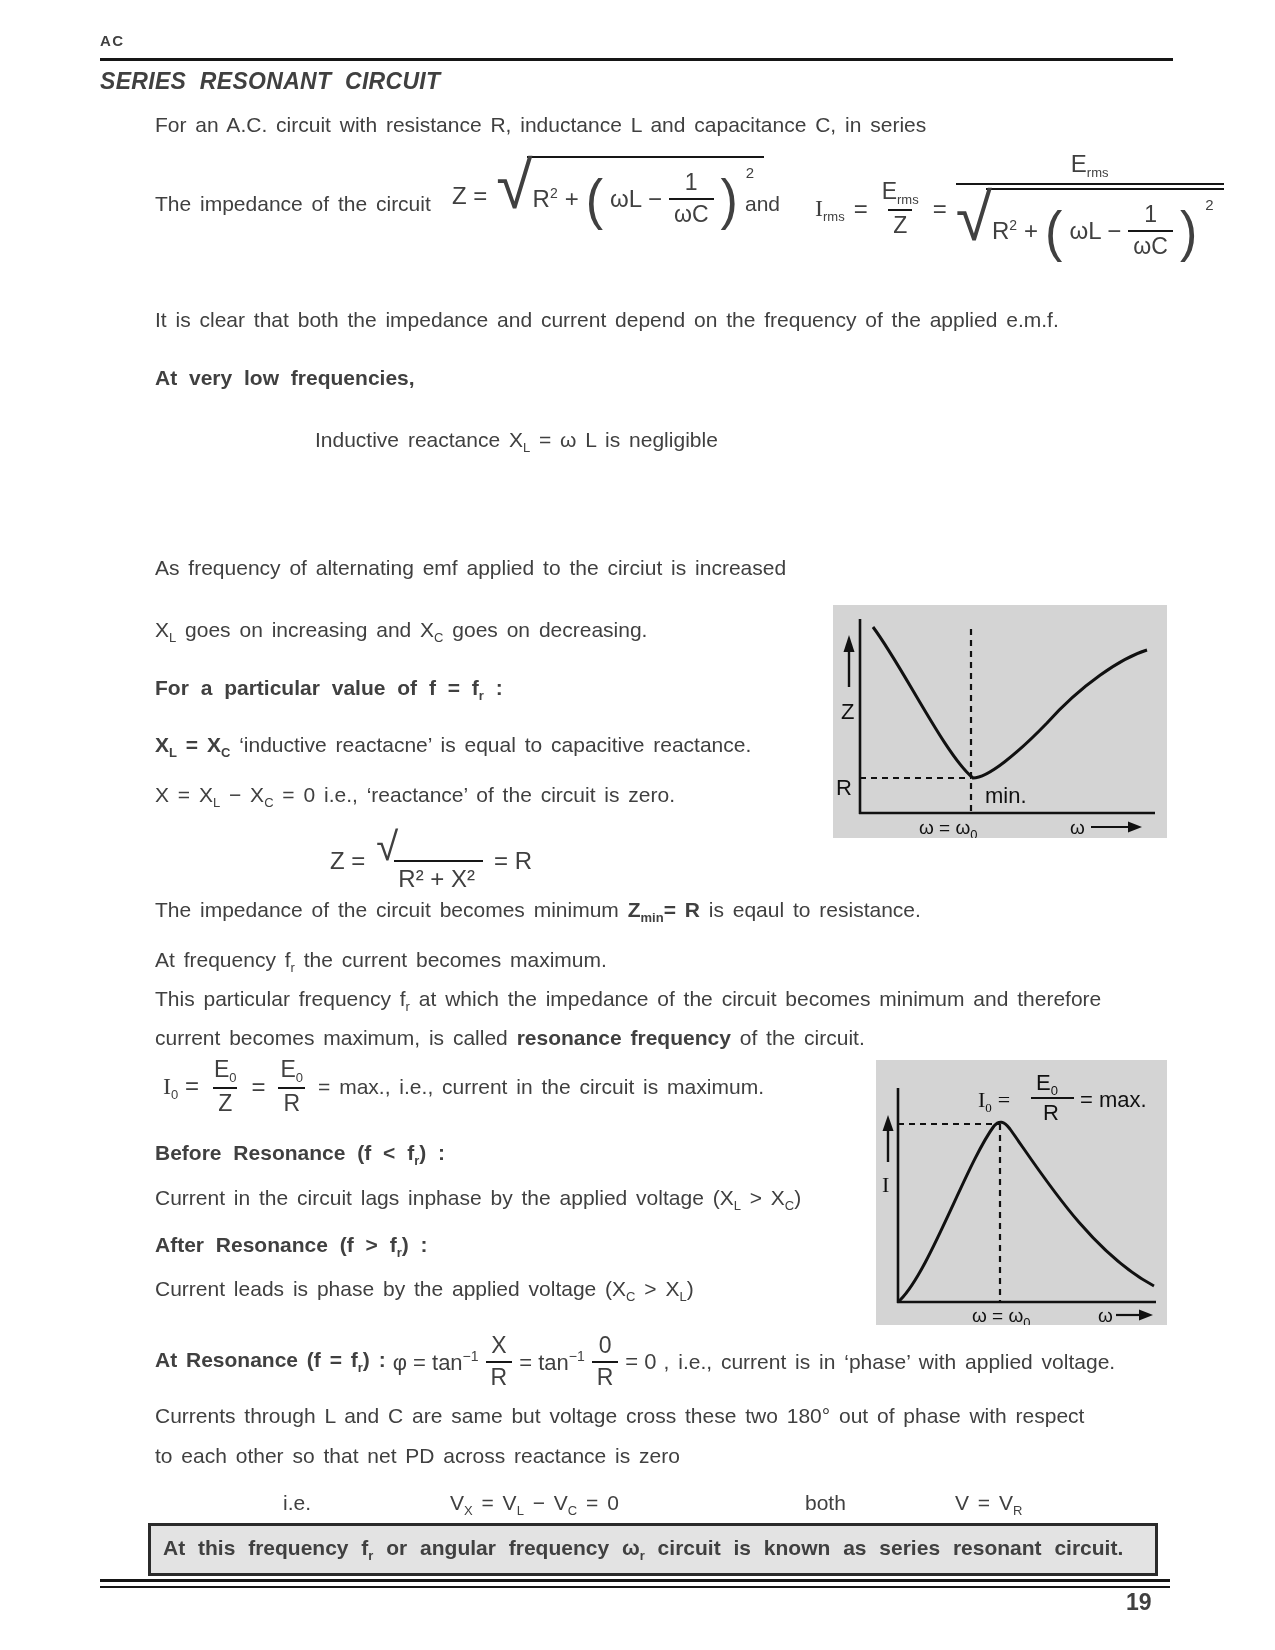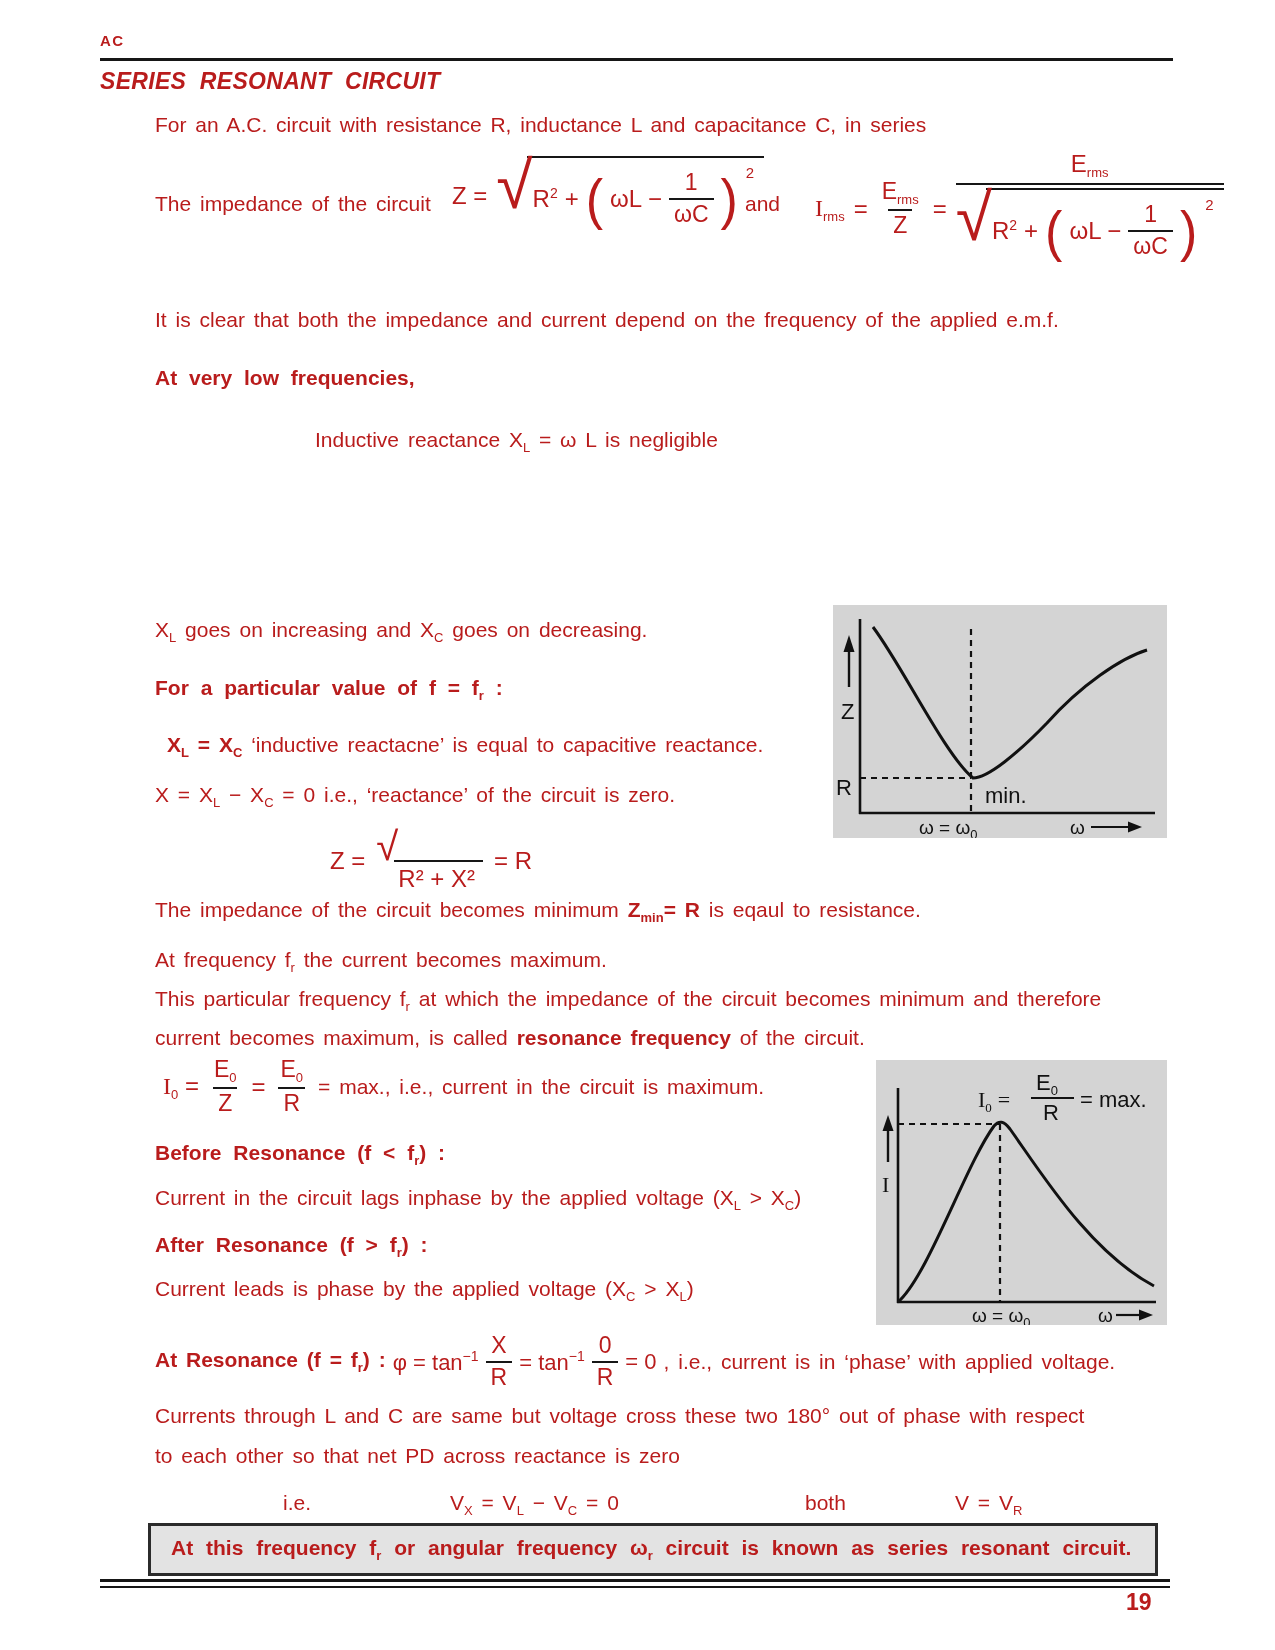"AC" .page { color: #b91c1c -> #404040 }
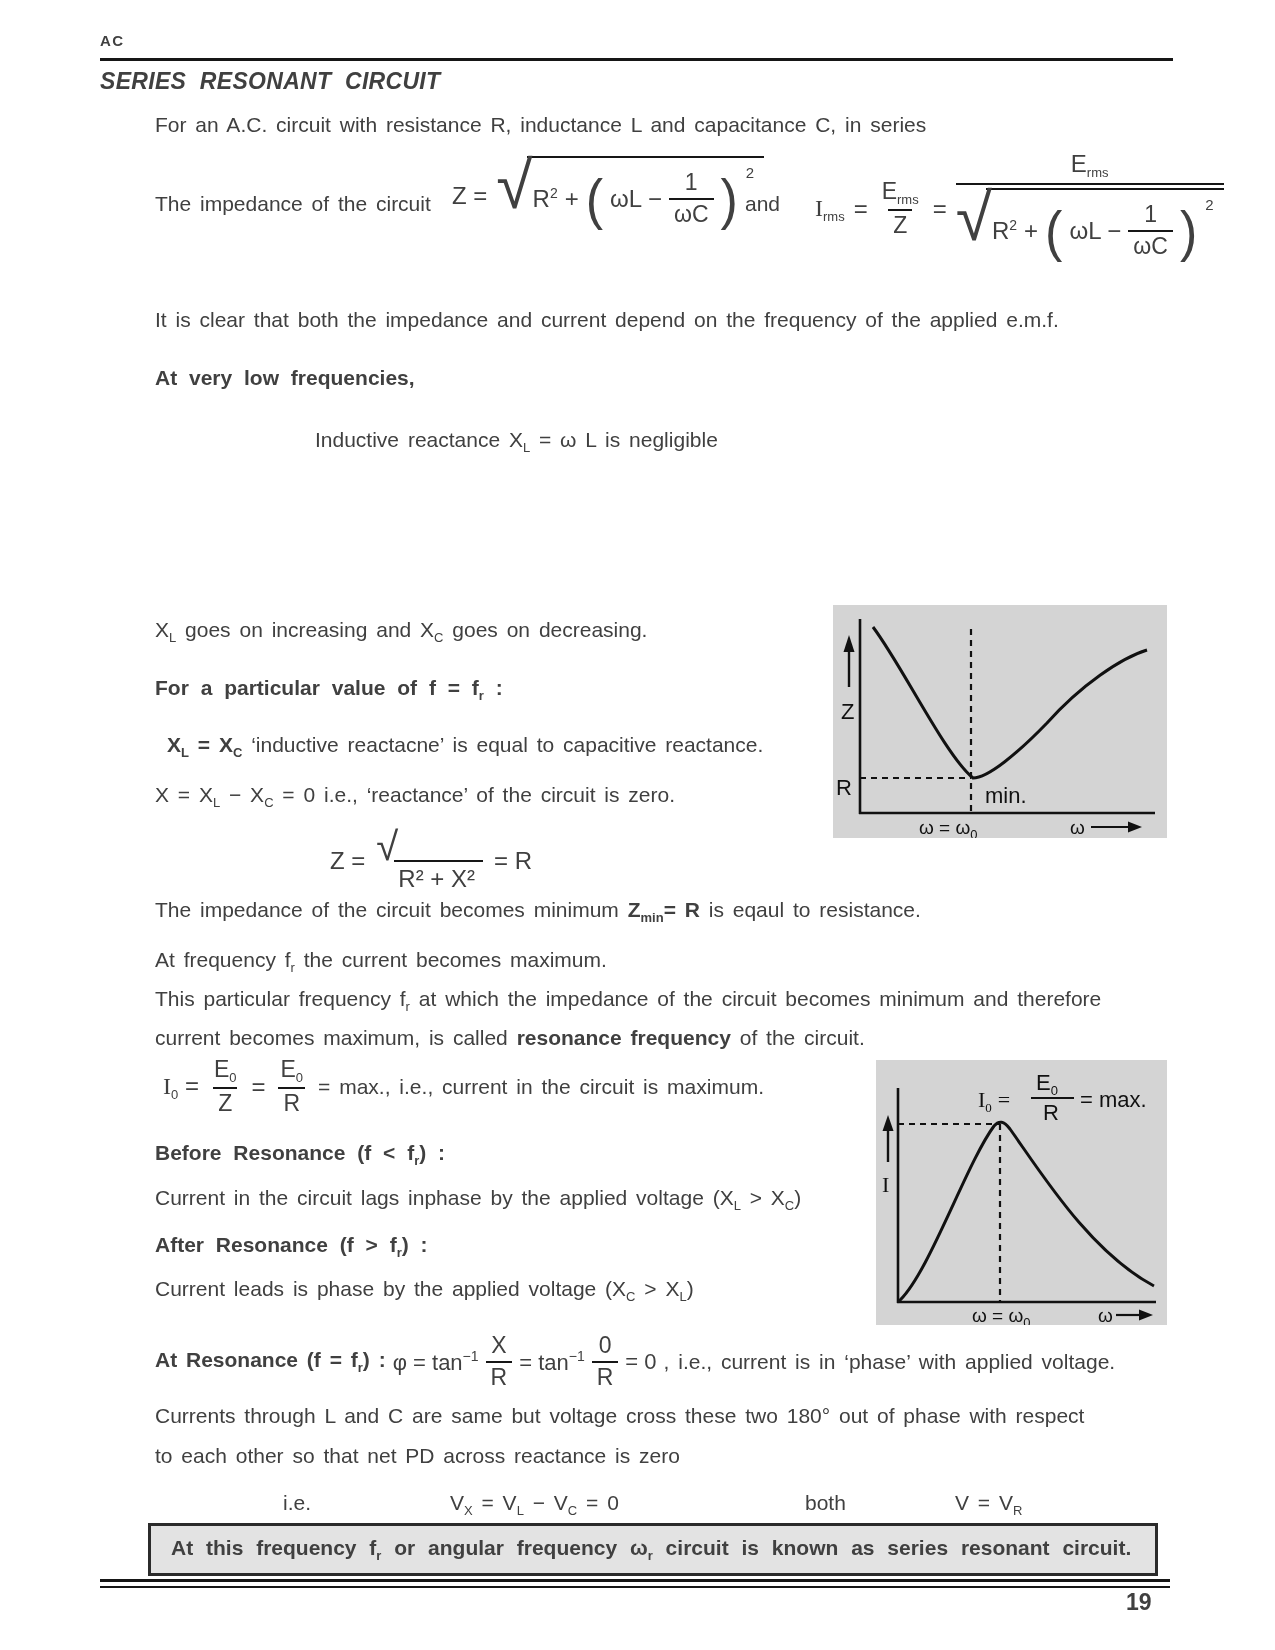"As frequency of alternating emf" div.t { html: none -> <div>As frequency of alternating emf applied to the circiut is increased</div> }
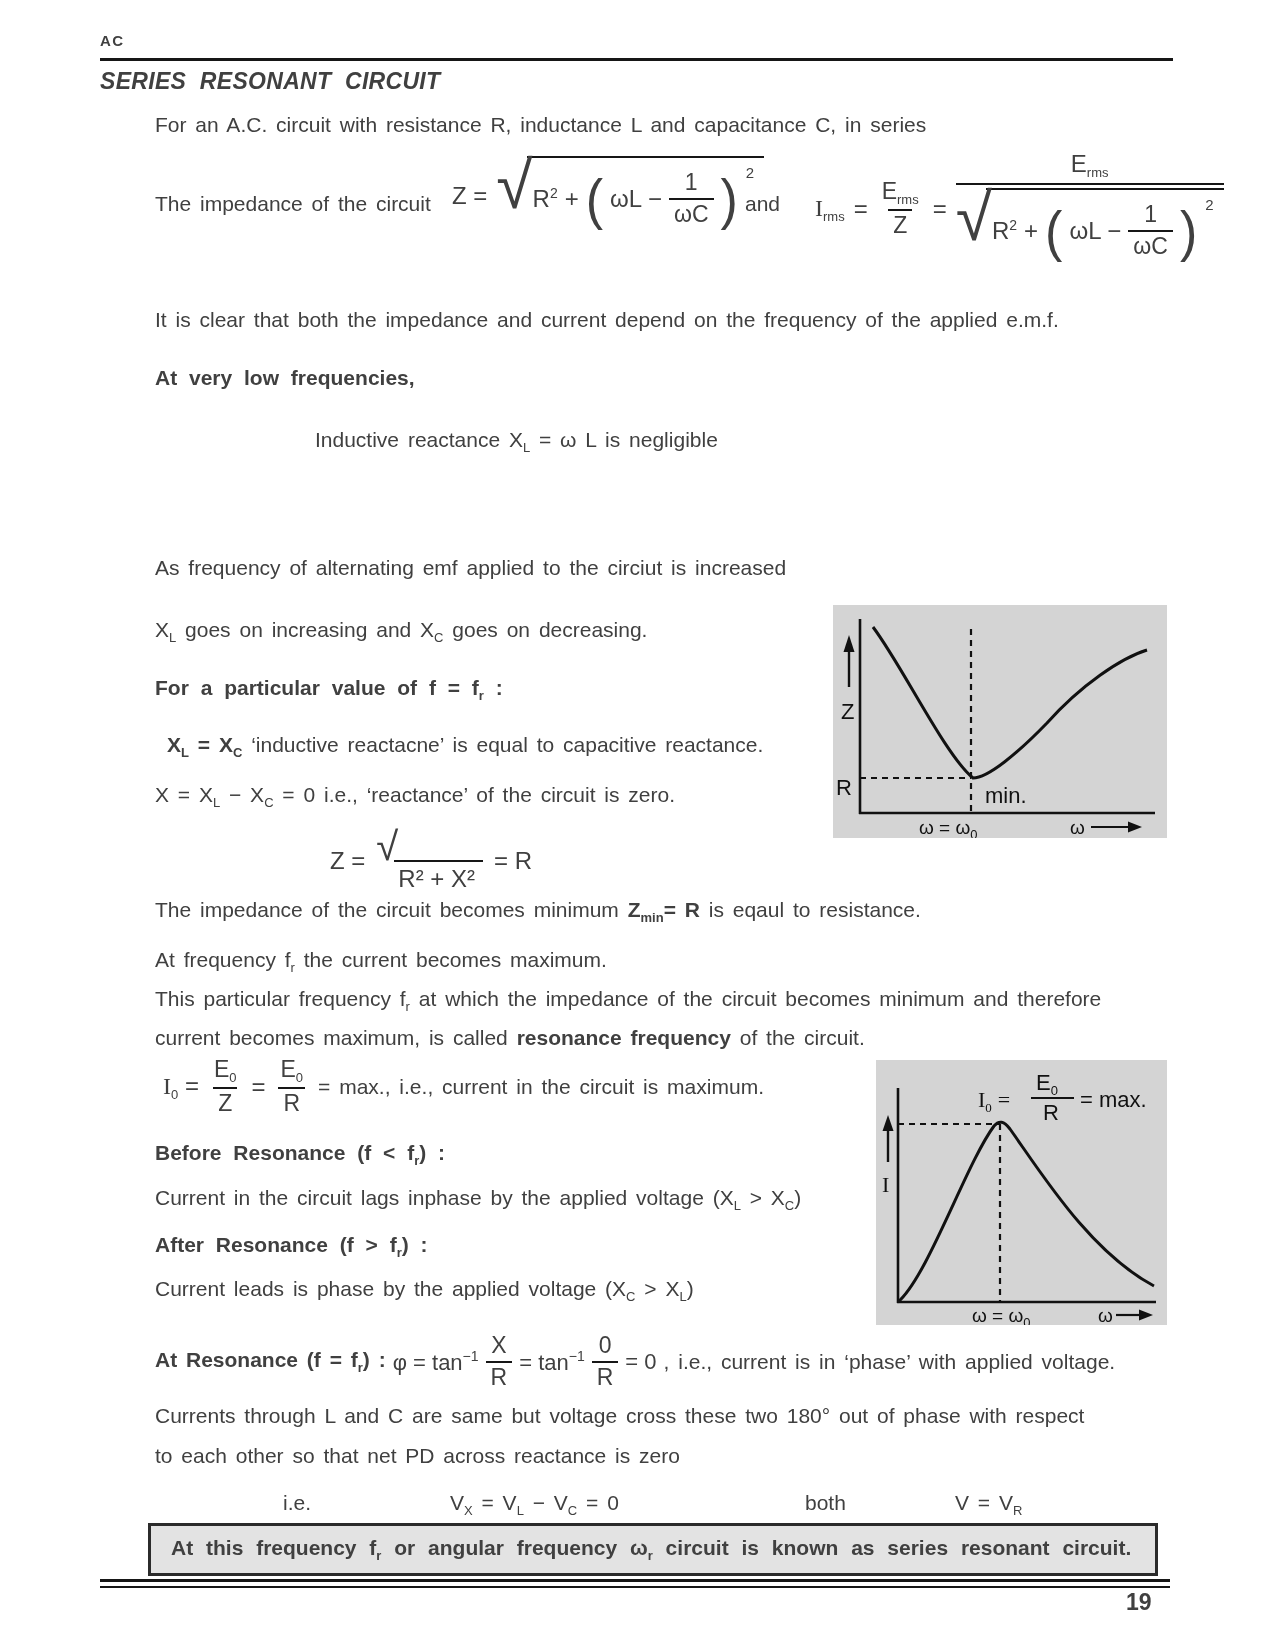"XL = XC ‘inductive reactacne’" div.t { left: 167px -> 155px }
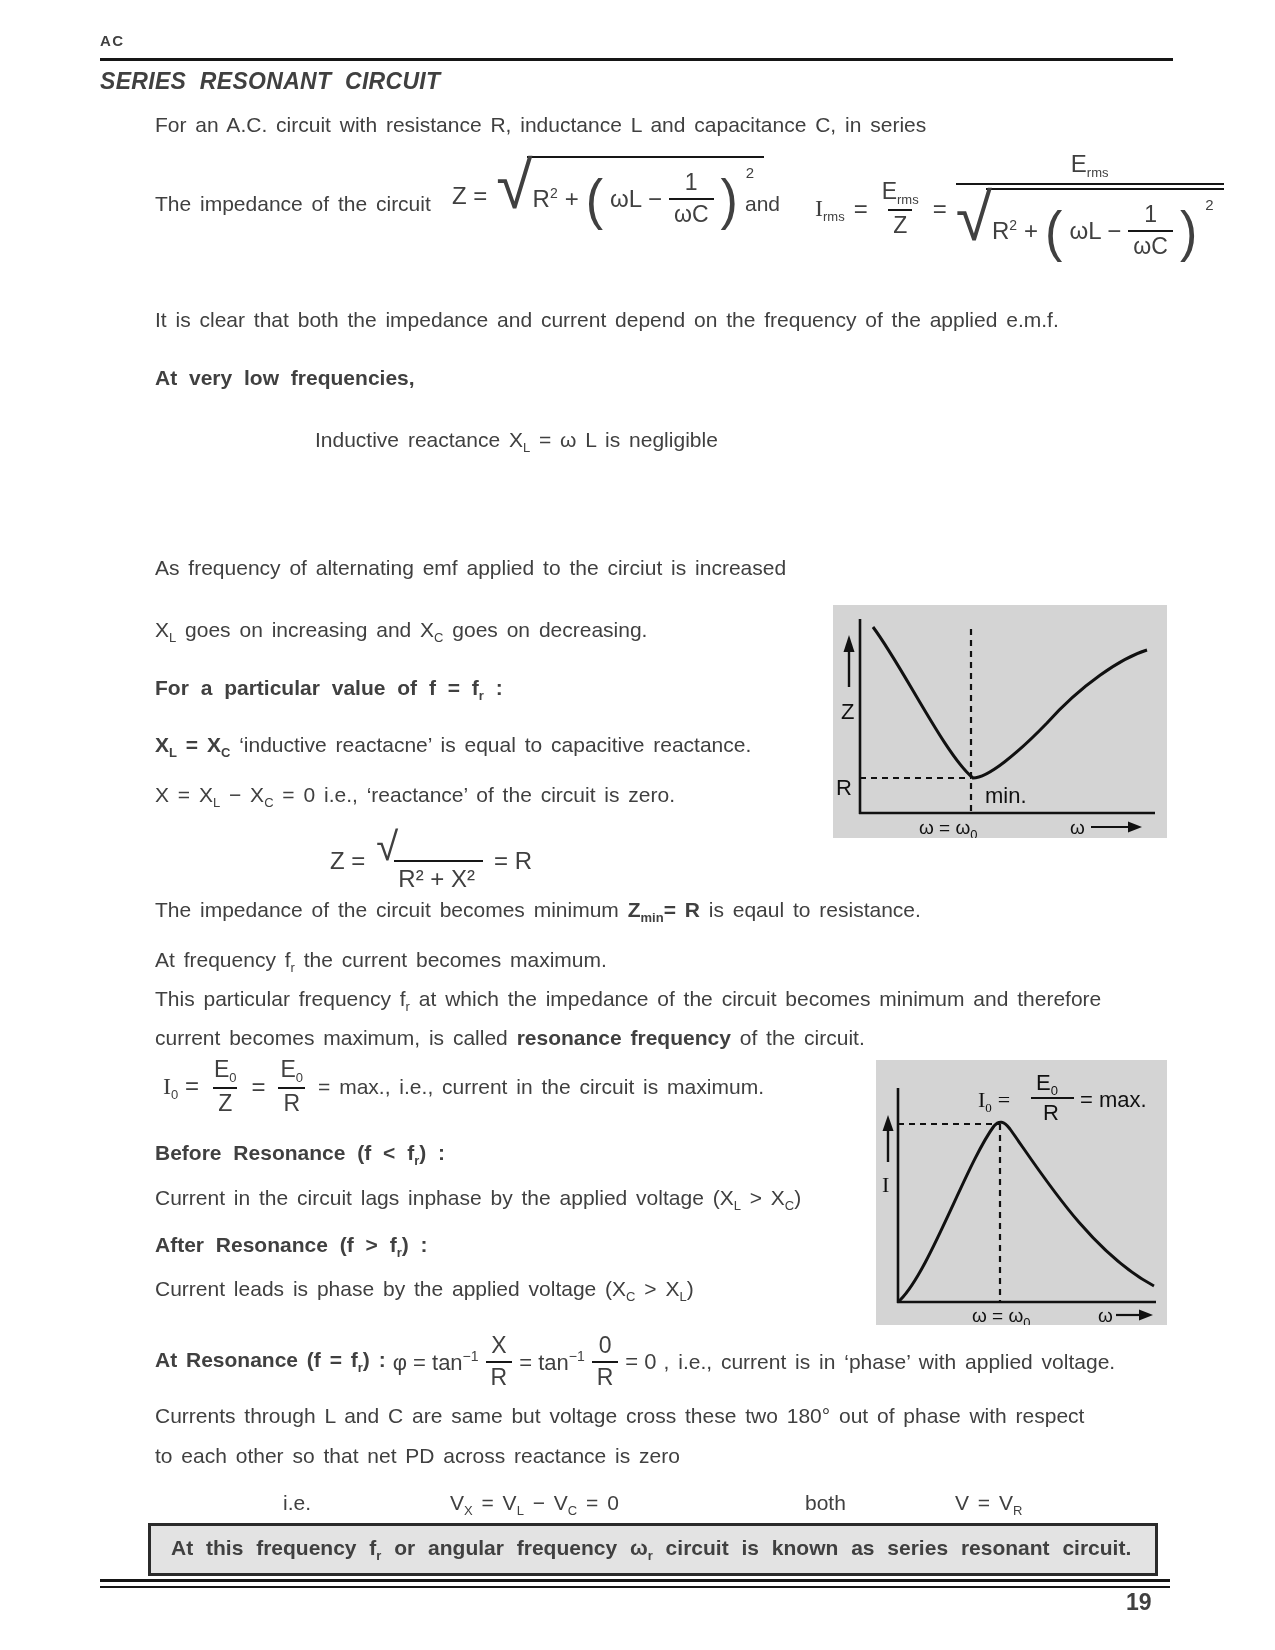"At this frequency fr or" .box { padding: 10px 20px -> 10px 12px }
